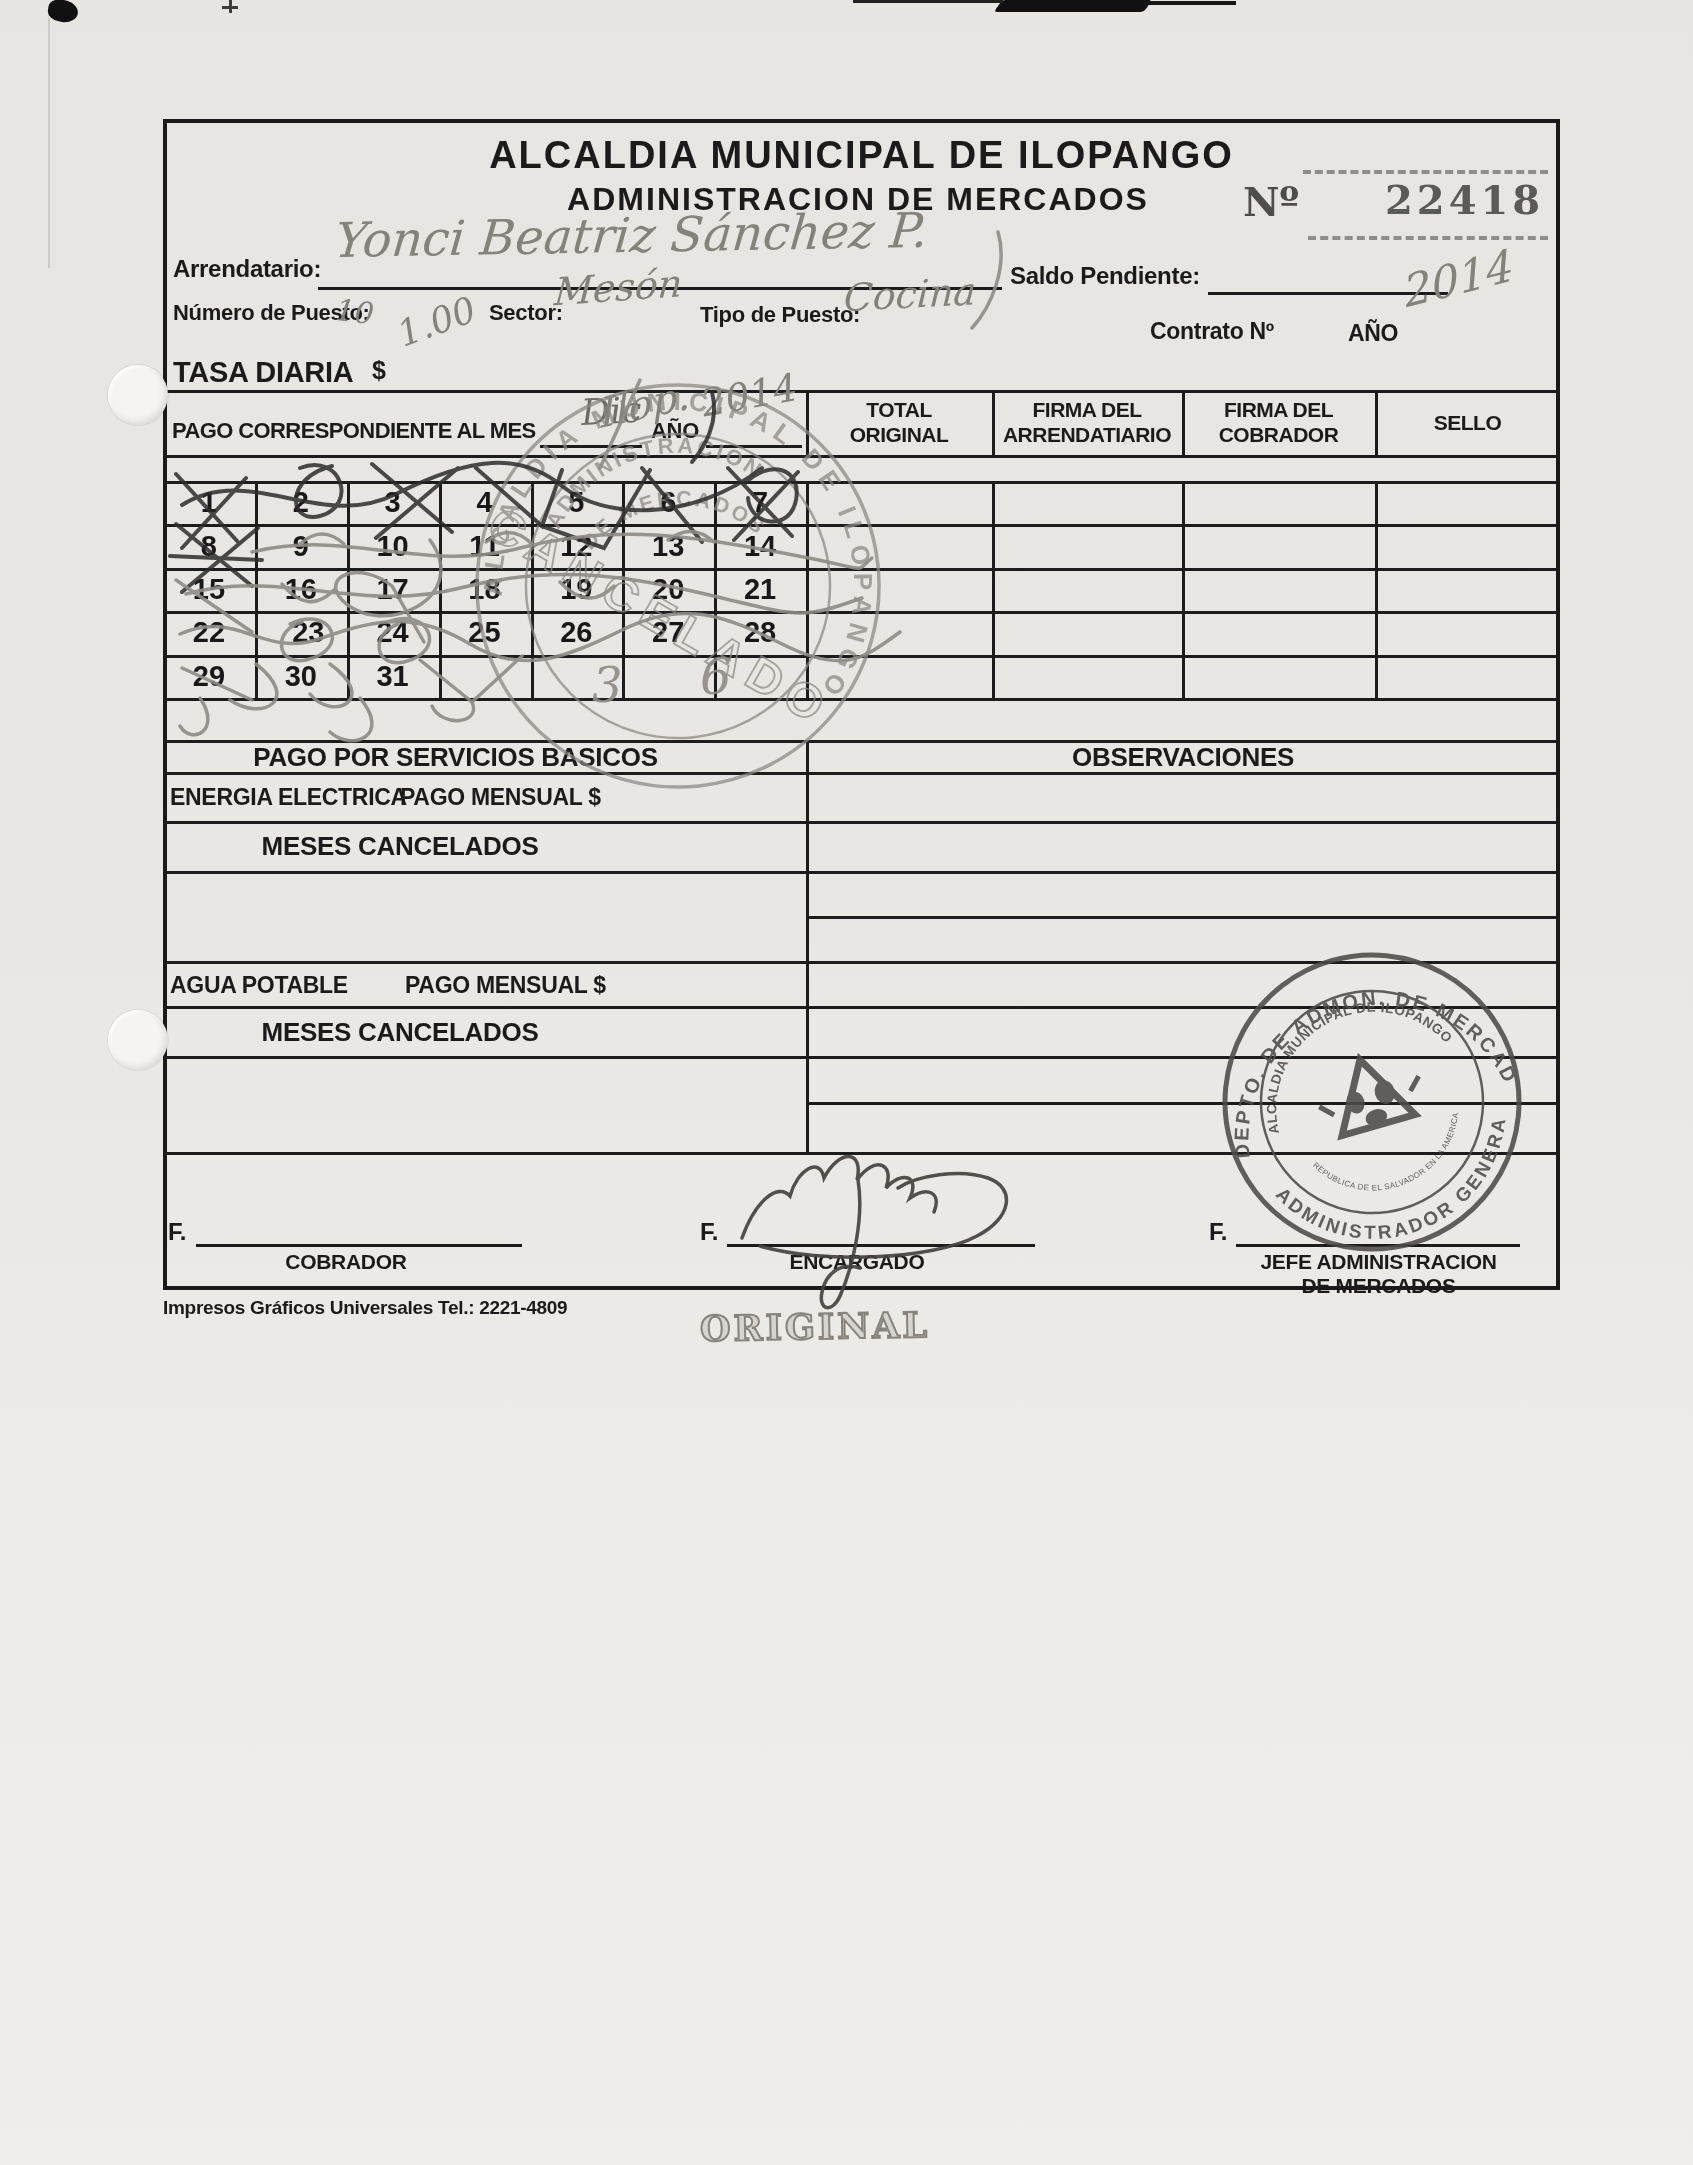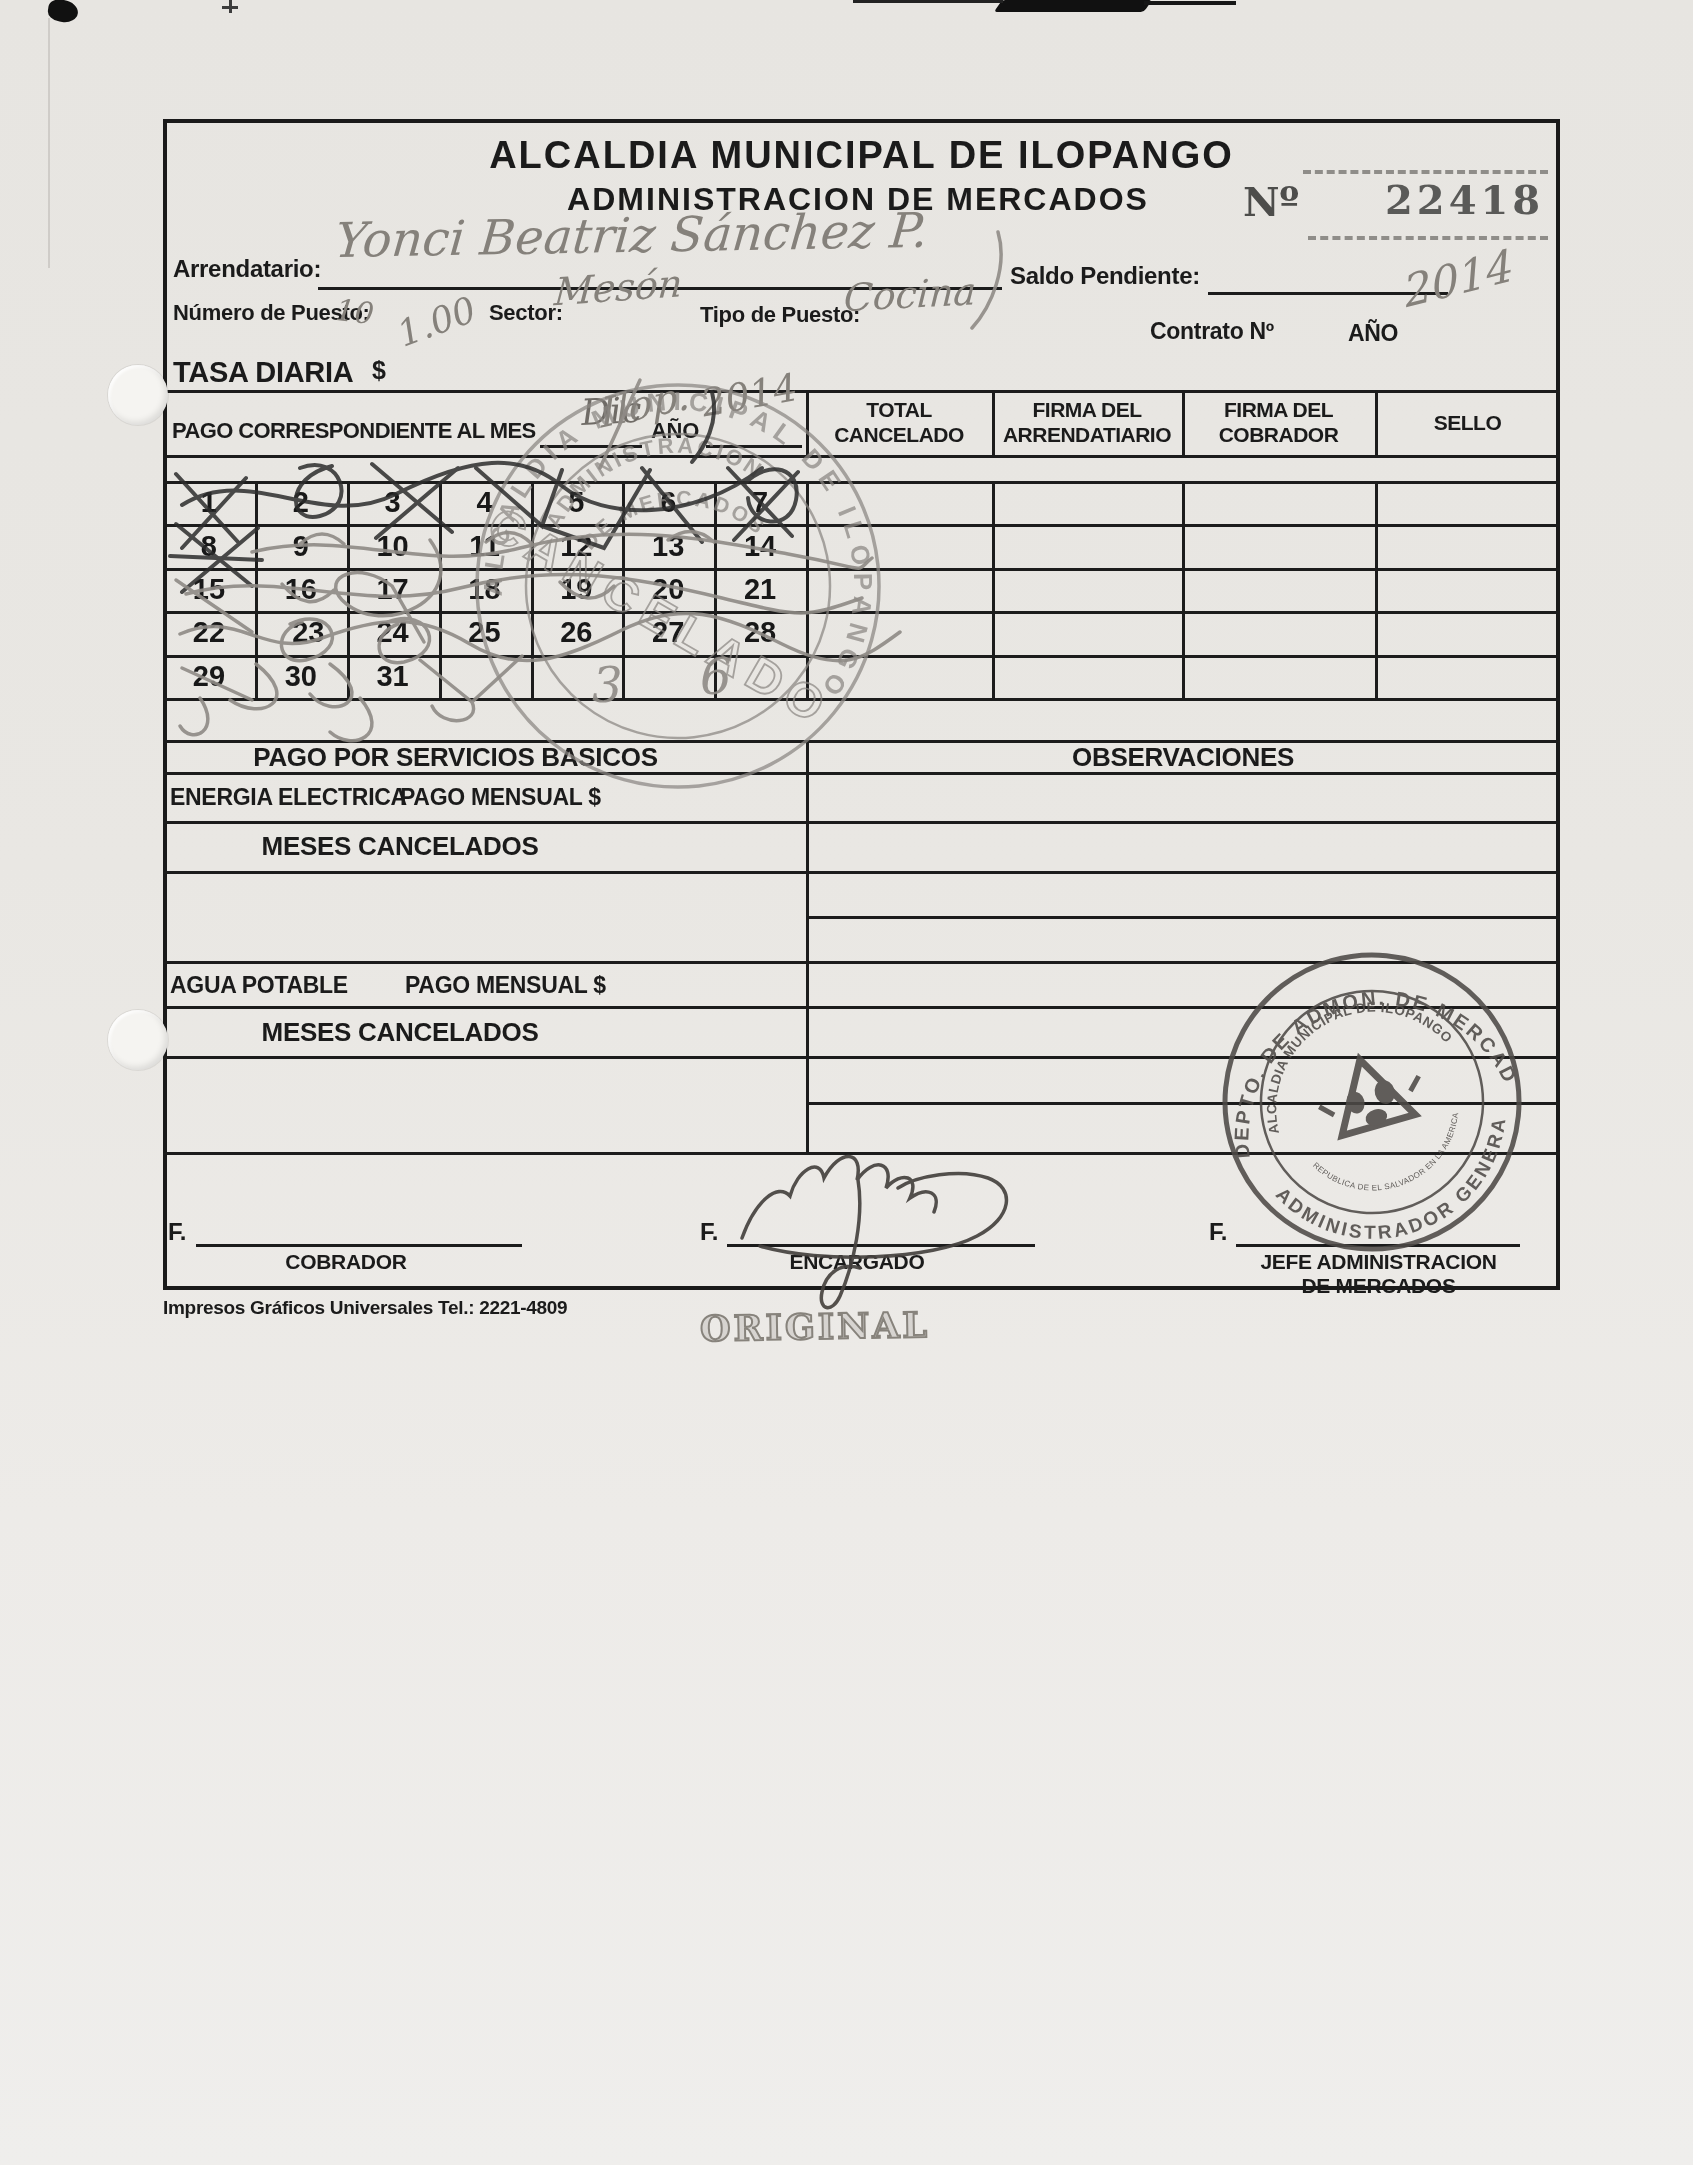"TOTAL" div.abs { text: CANCELADO -> ORIGINAL }
